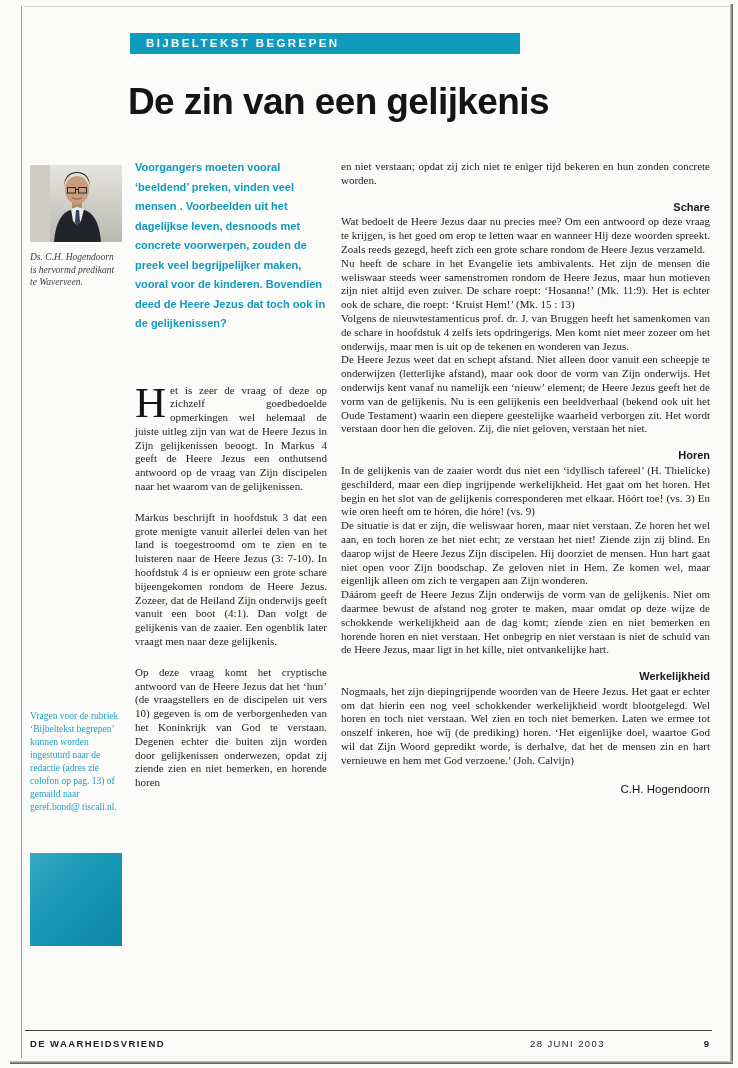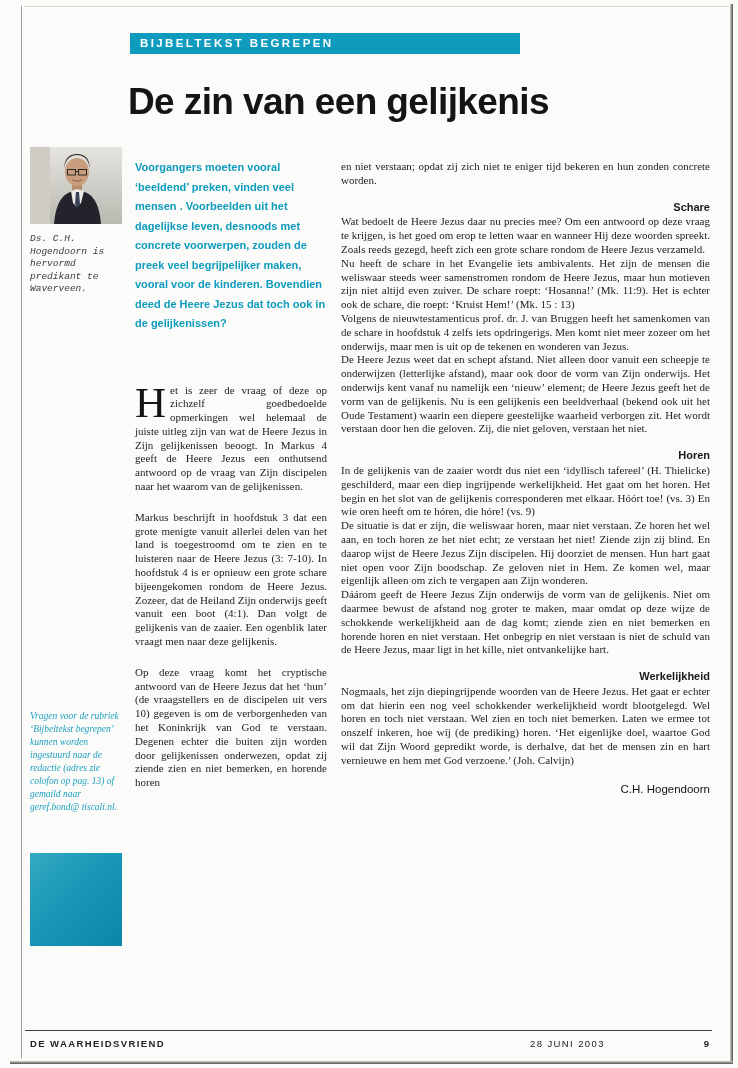"BIJBELTEKST BEGREPEN" .kicker-bar { padding-left: 10px -> 16px }
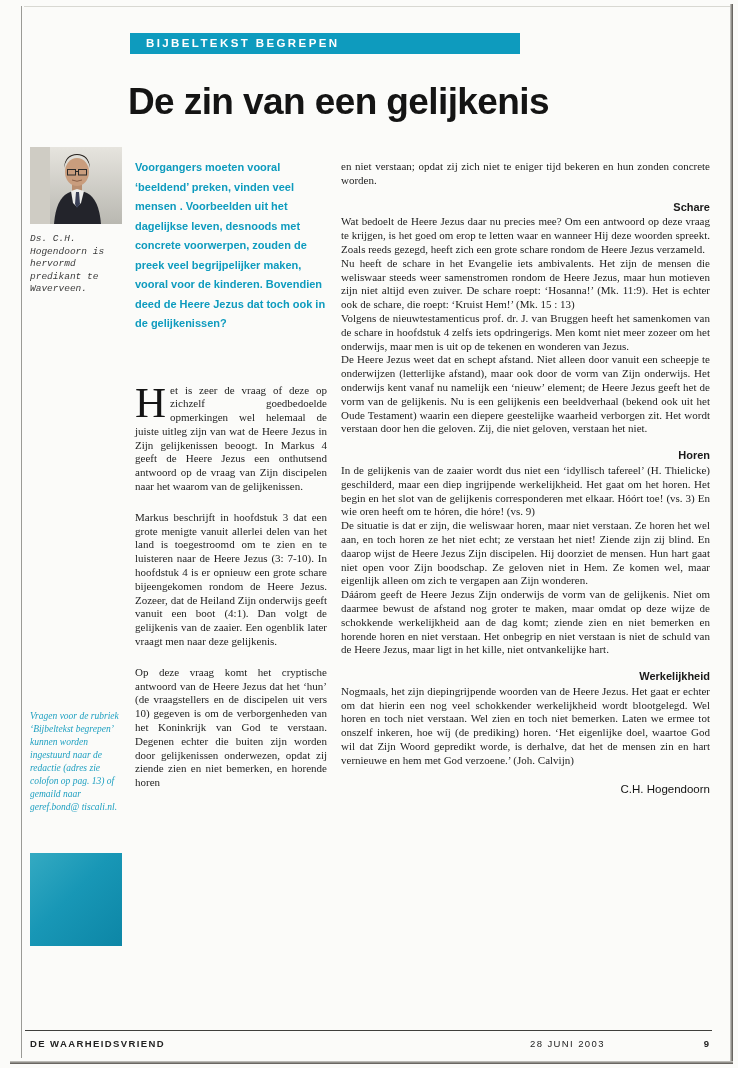"Ds. C.H. Hogendoorn is hervormd" .col-left { font-family: Liberation Mono, monospace -> none; top: 147px -> 165px }
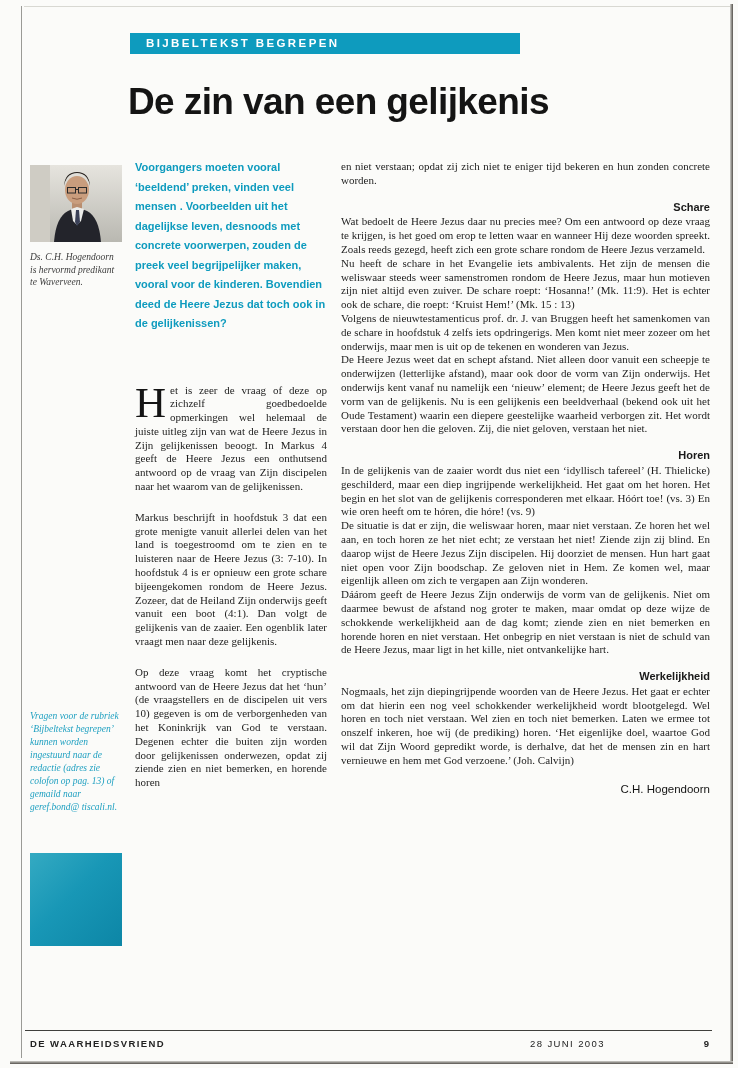"Vragen voor de rubriek ‘Bijbeltekst" .side-note { font-style: italic -> none }
